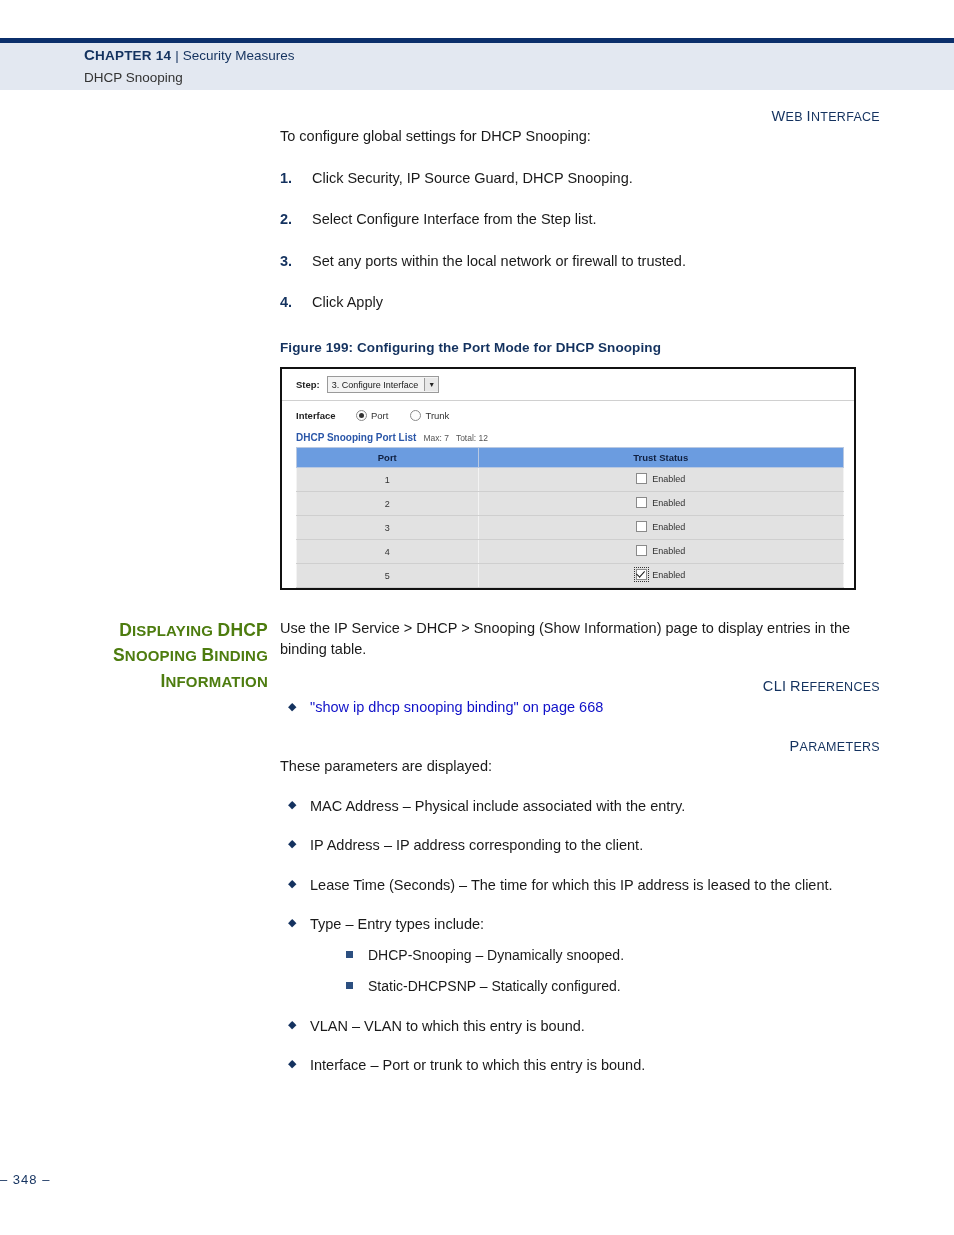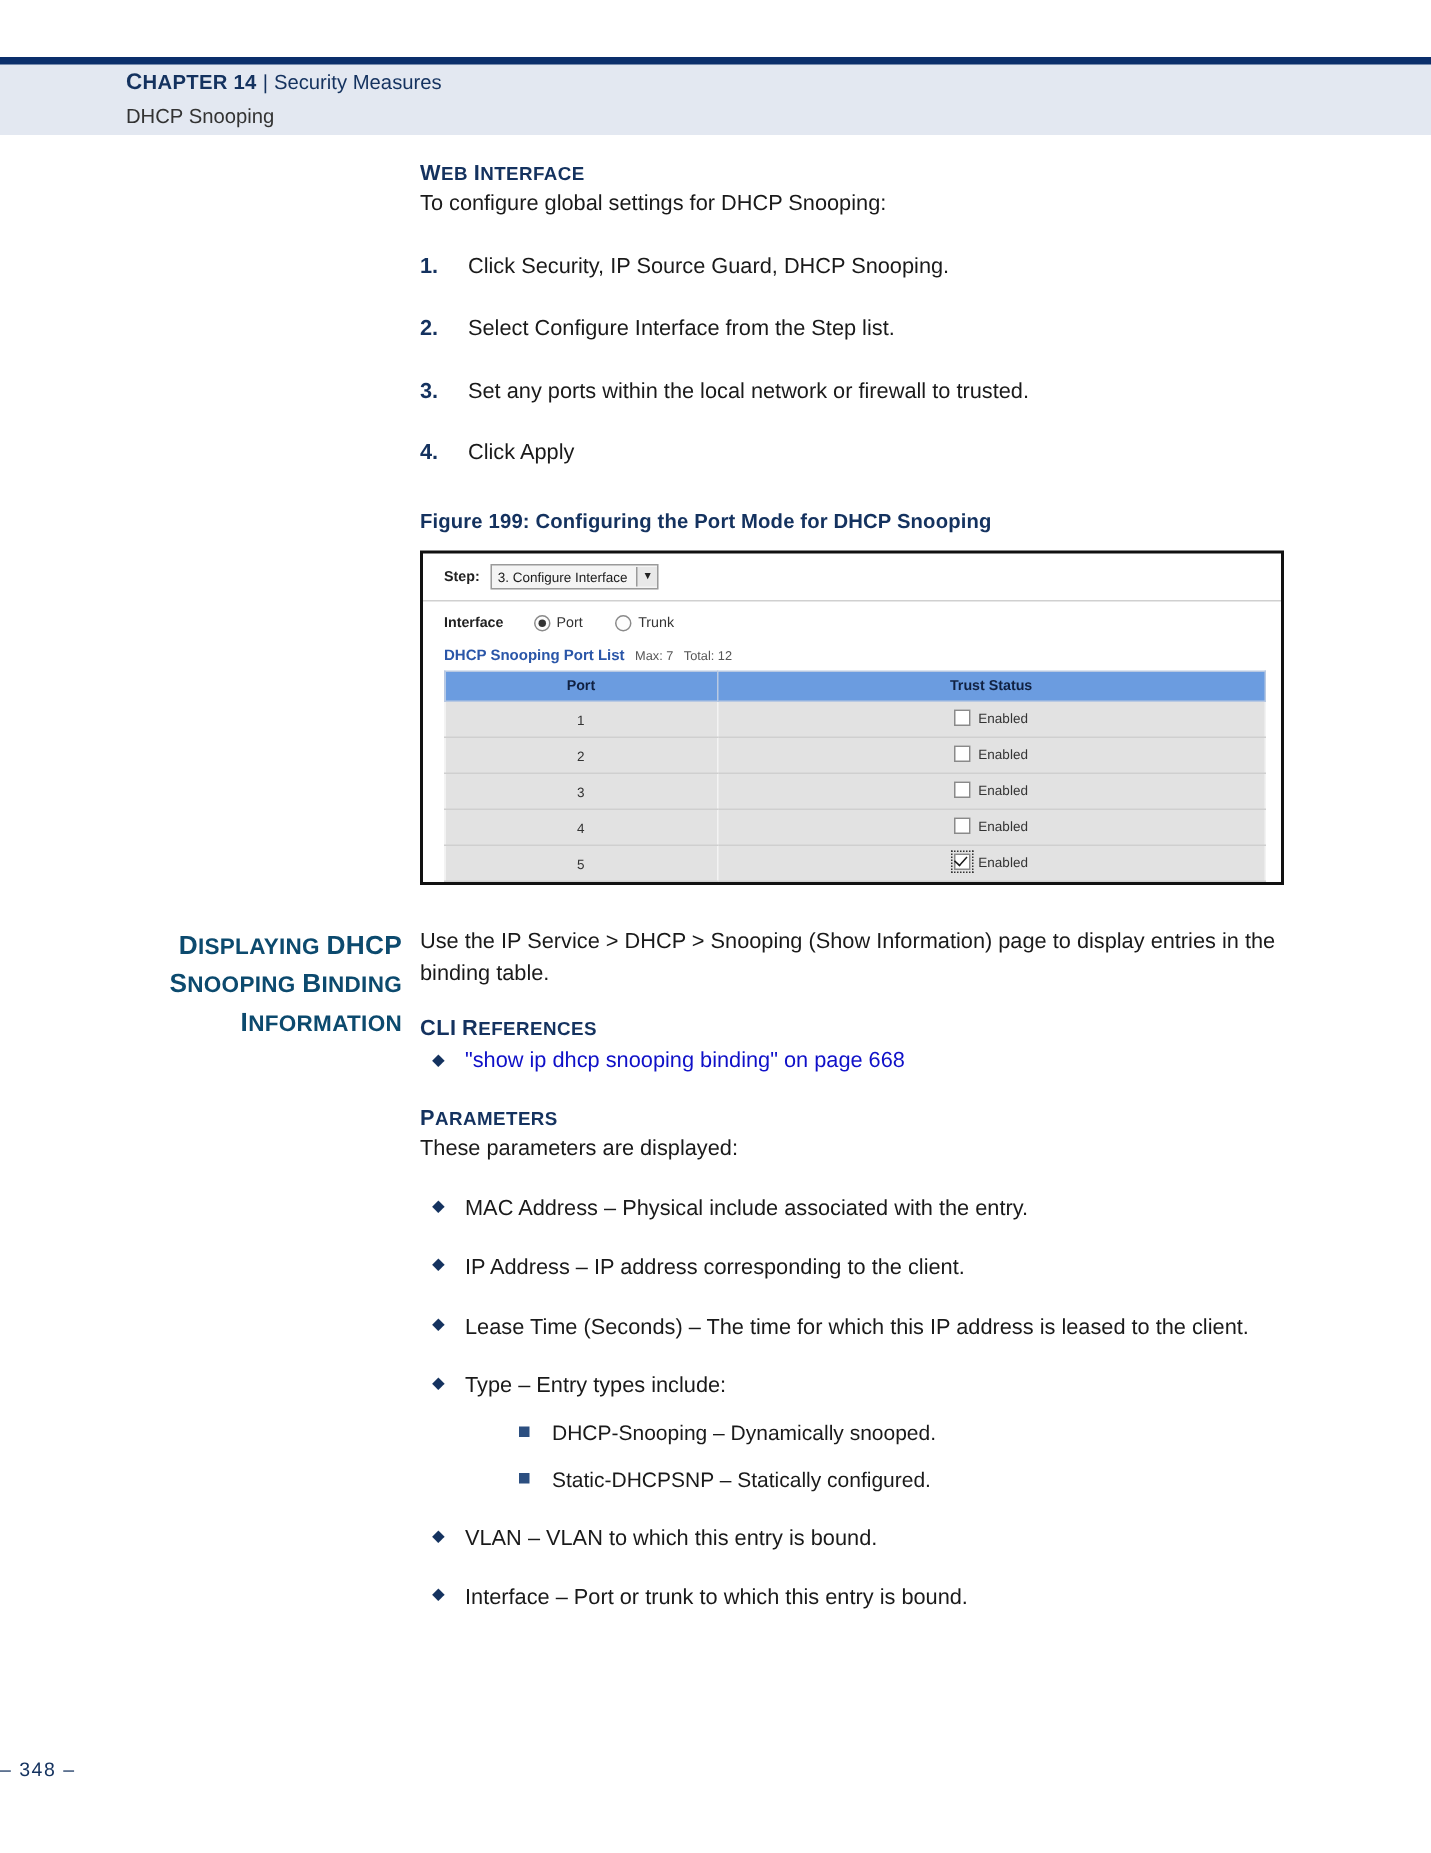"WEB INTERFACE" .smallcaps-head { font-weight: bold -> normal; text-align: none -> right }
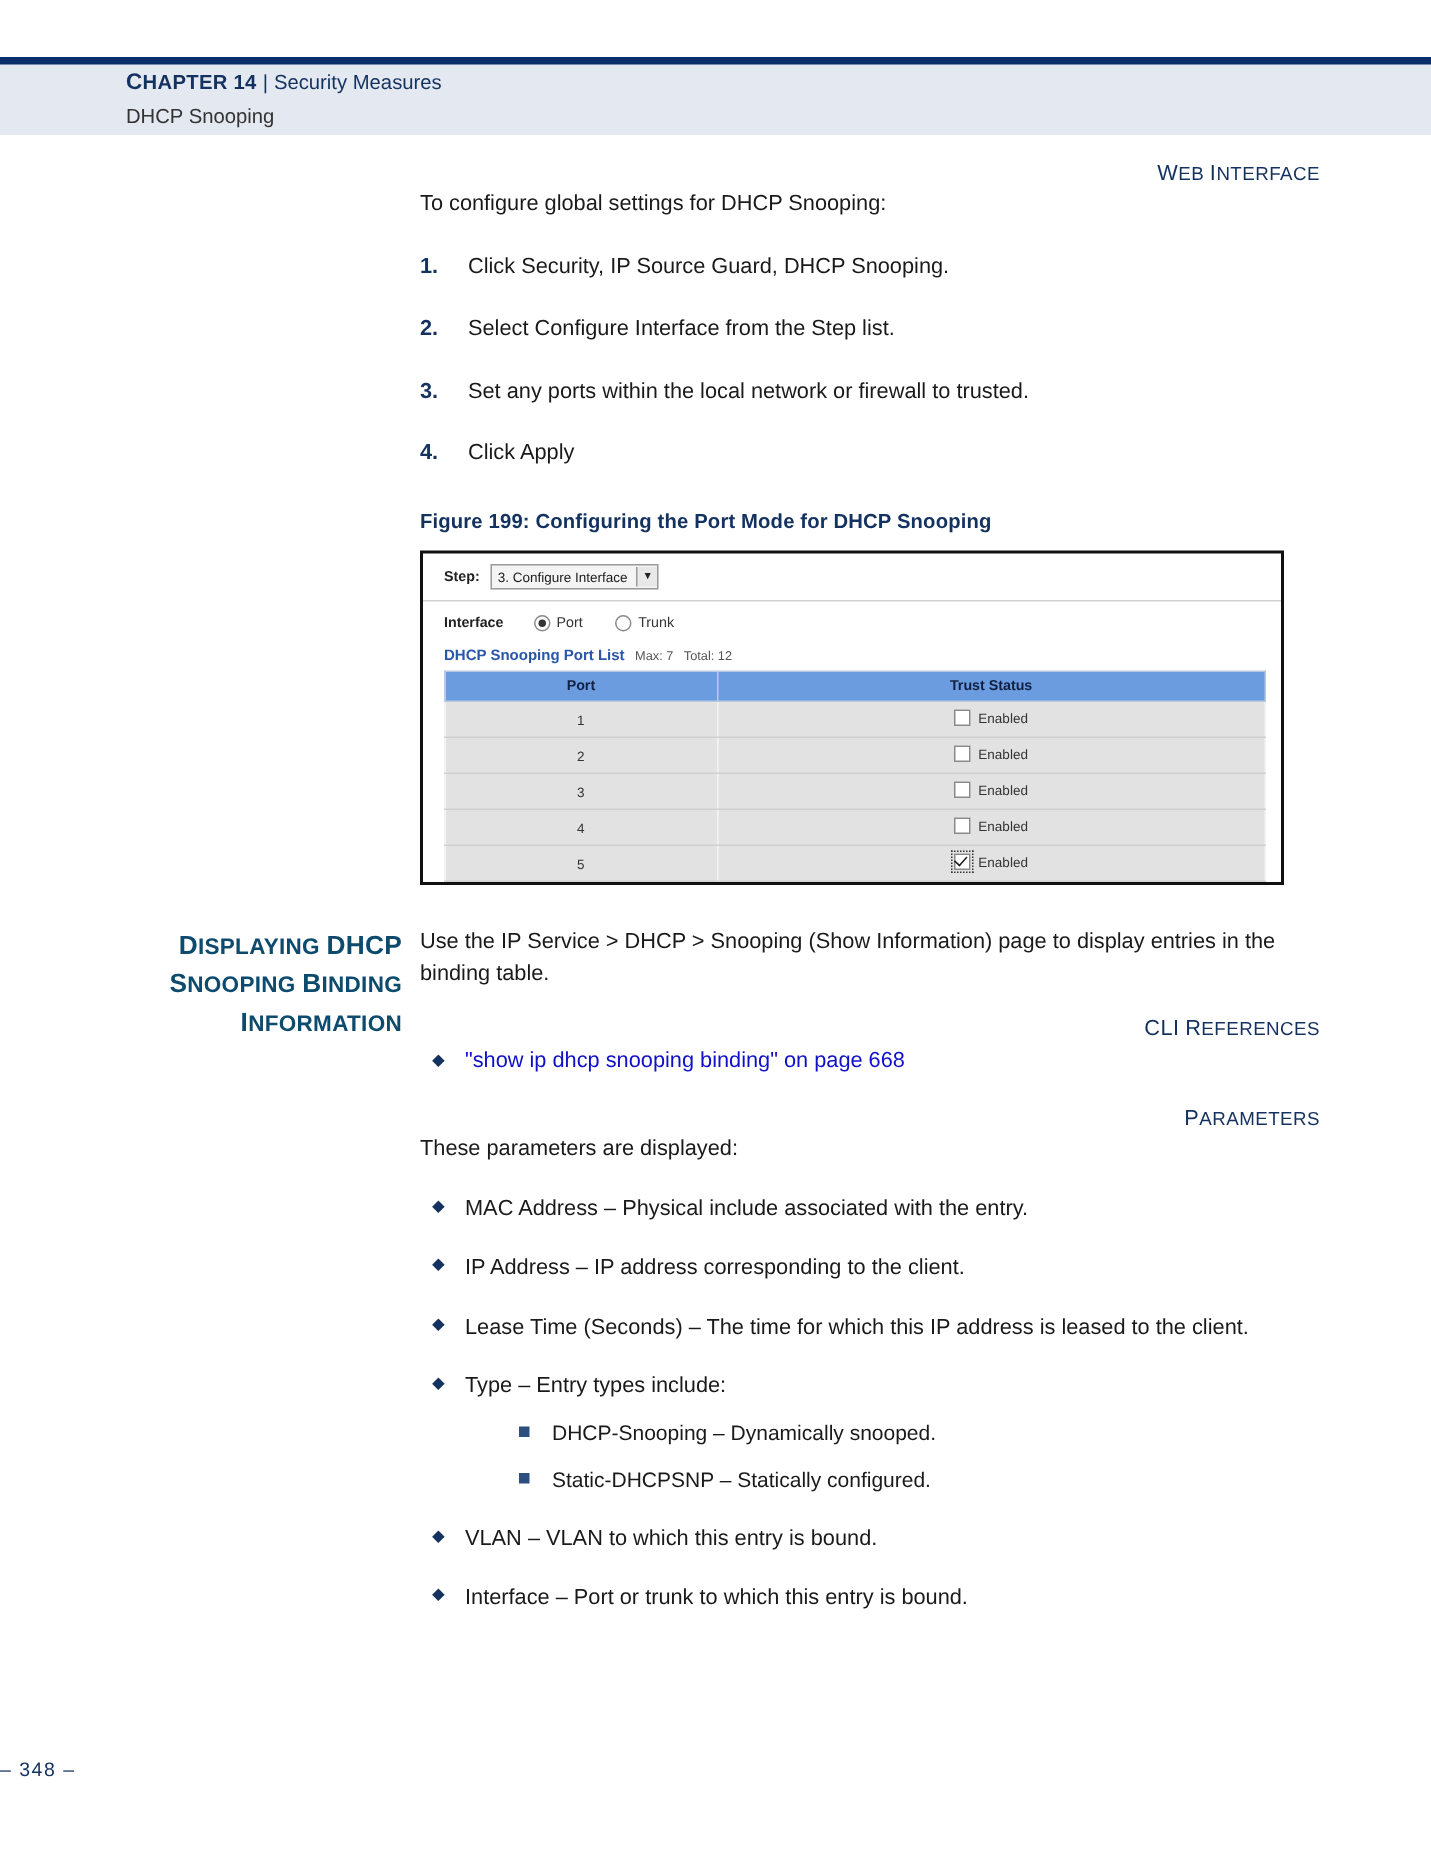"DISPLAYING DHCP" .side-head { color: #0c4a6e -> #4d7c0f }
